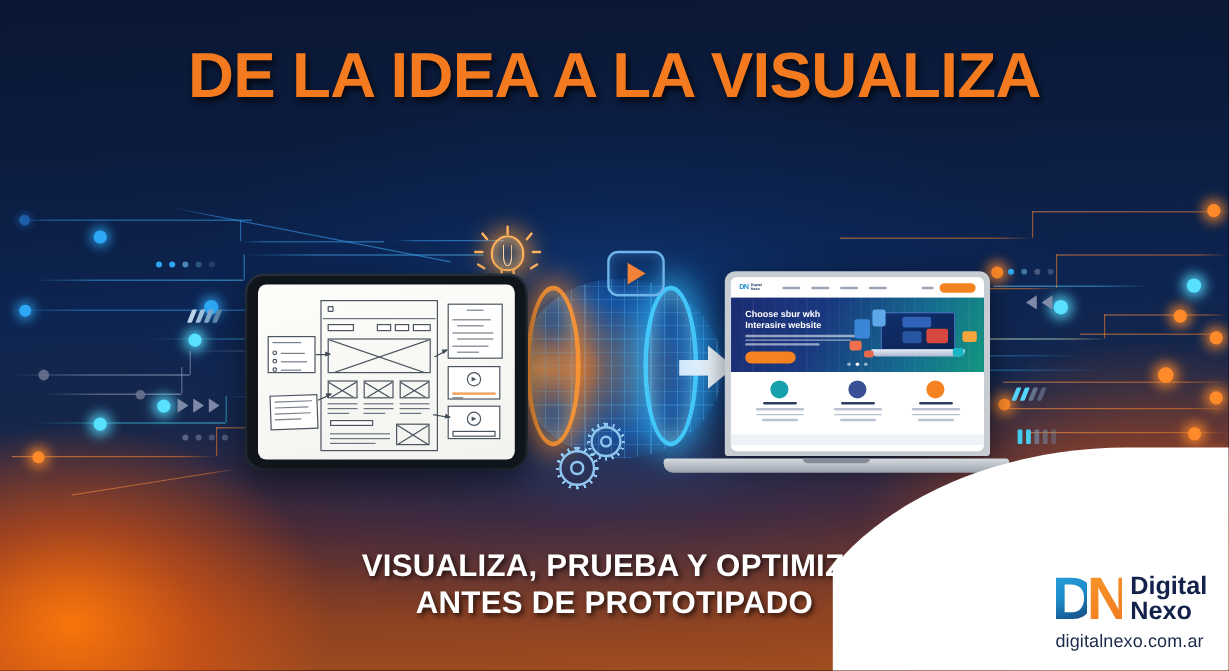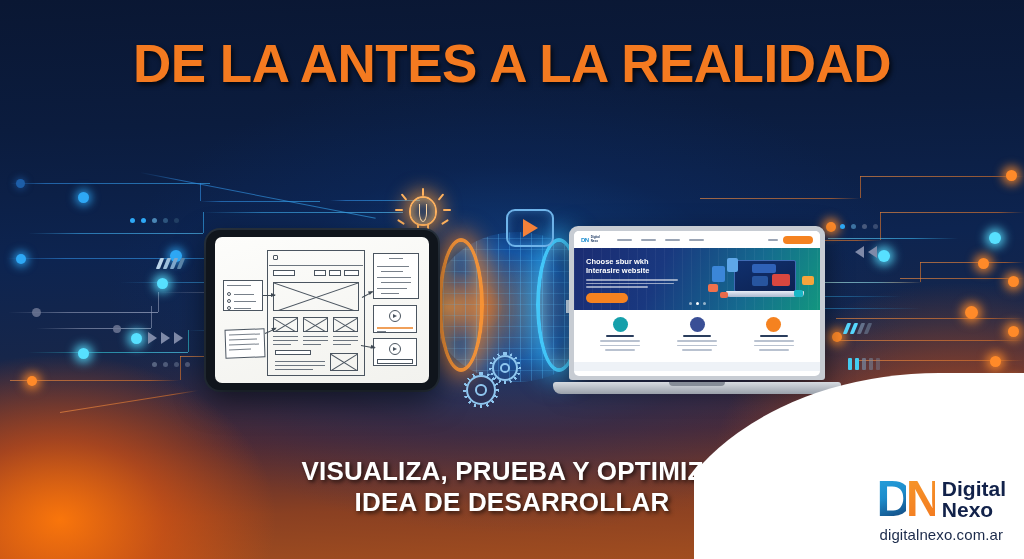"DE LA ANTES A LA" div.t2 { text: ANTES A LA REALIDAD -> IDEA A LA VISUALIZA }
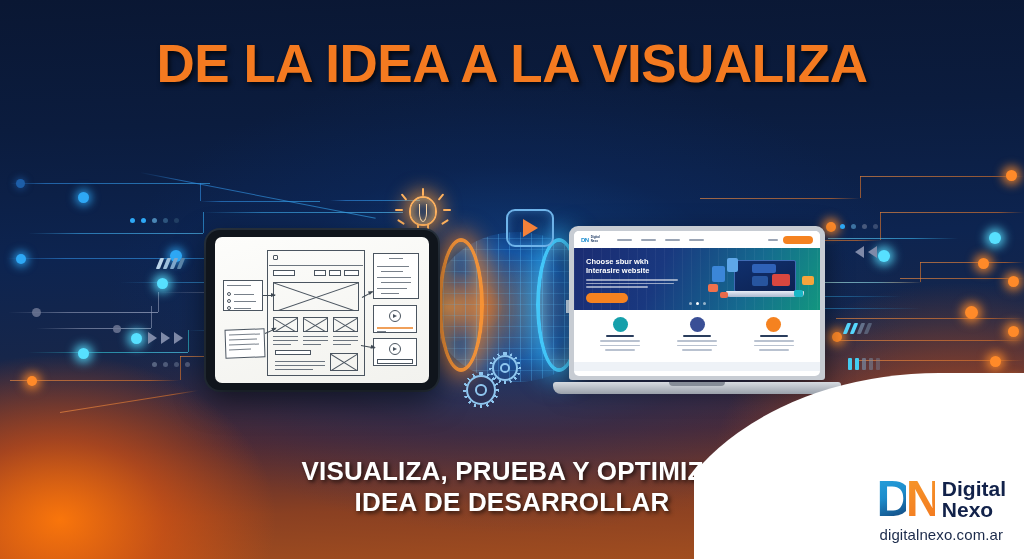"Choose sbur wkh" .laptop .lid { margin-left: none -> 35px }
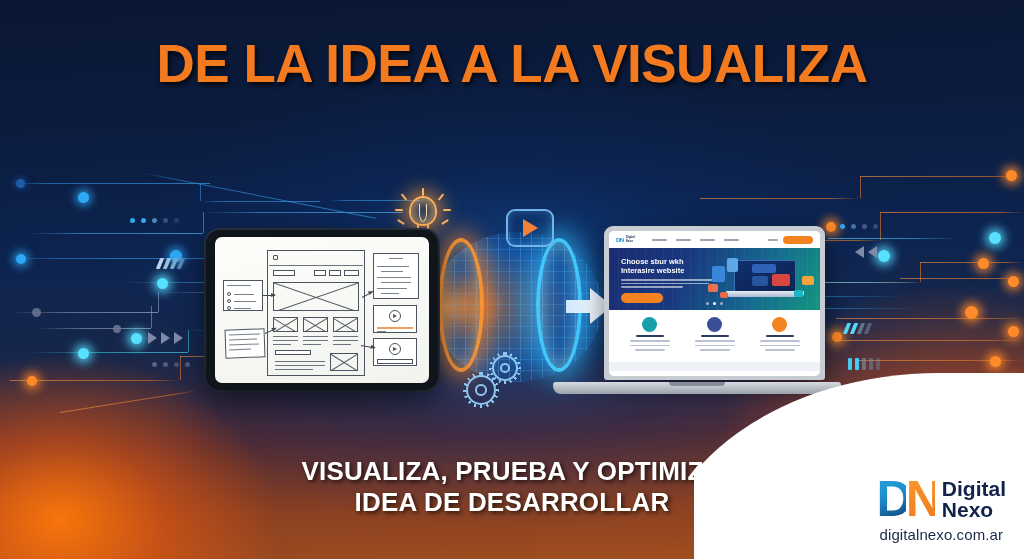"IDEA DE DESARROLLAR" div.s2 { text: IDEA DE DESARROLLAR -> ANTES DE PROTOTIPADO }
